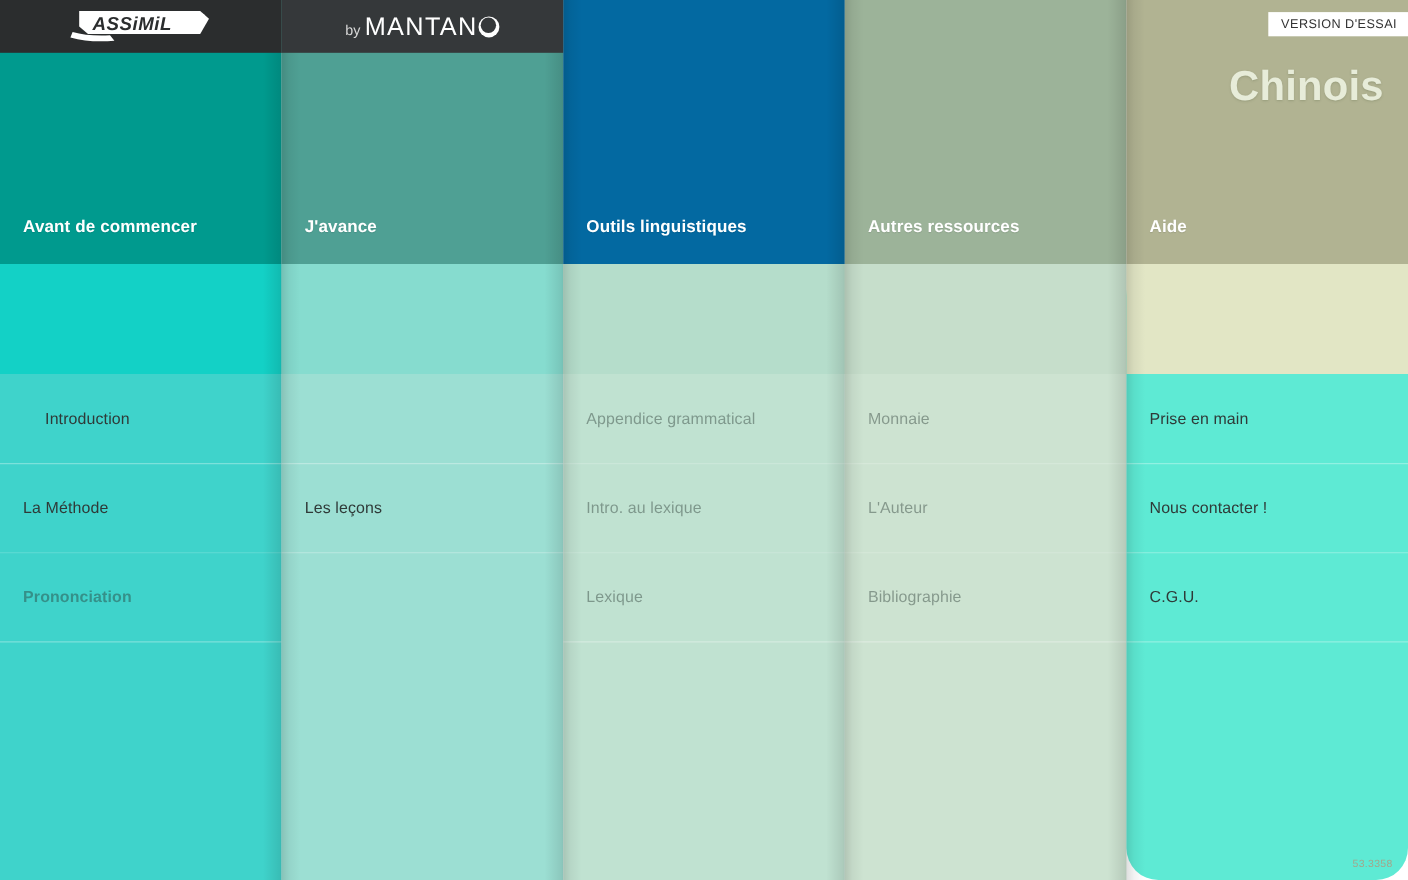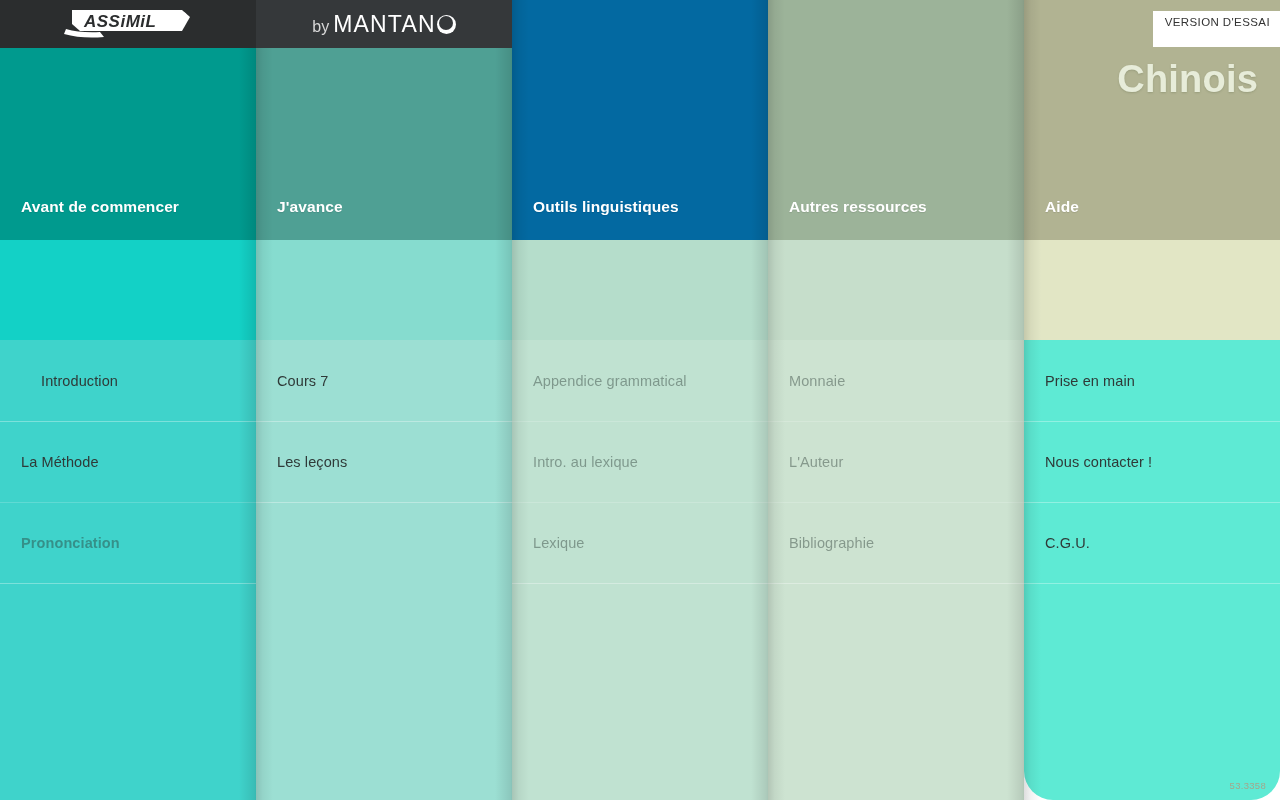"by" .mantano-by { font-size: 16px -> 13px }
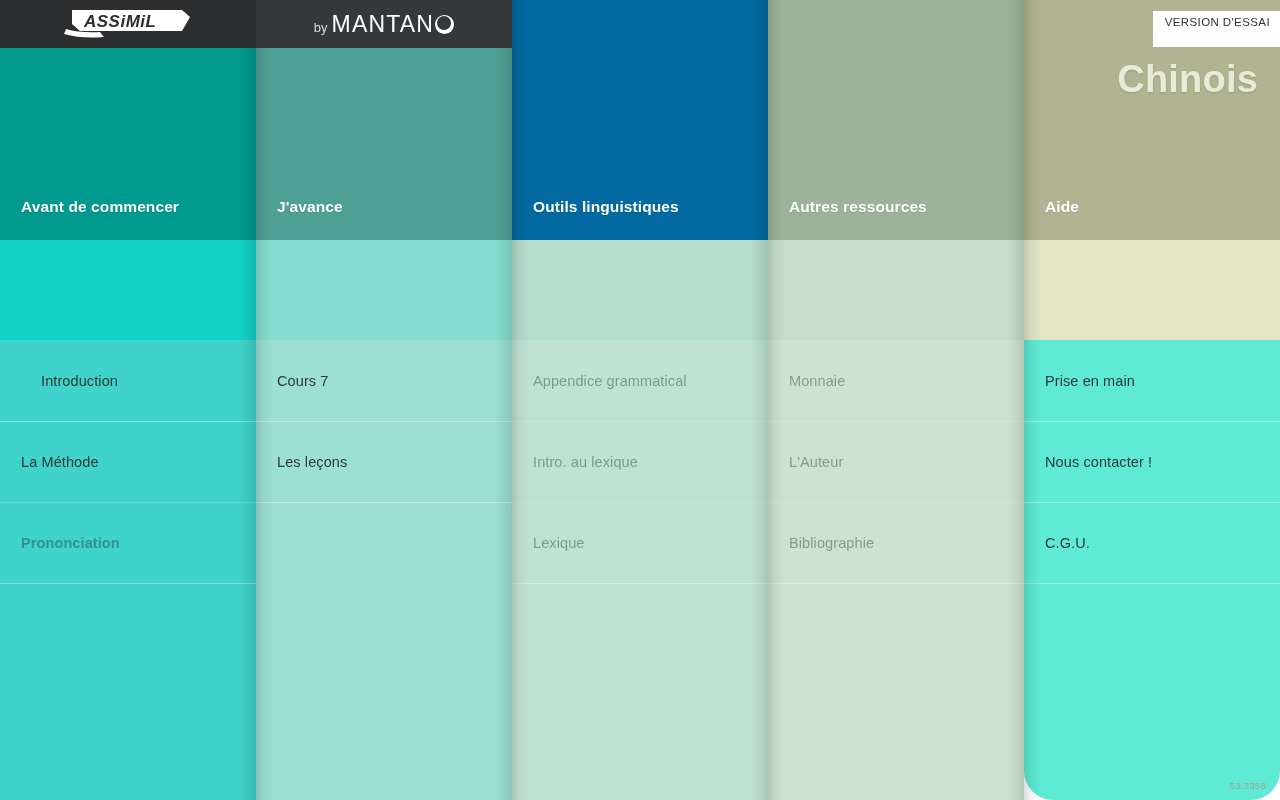"VERSION D'ESSAI" .trial-badge { padding: 5px 10px 19px 12px -> 5px 10px 5px 12px }
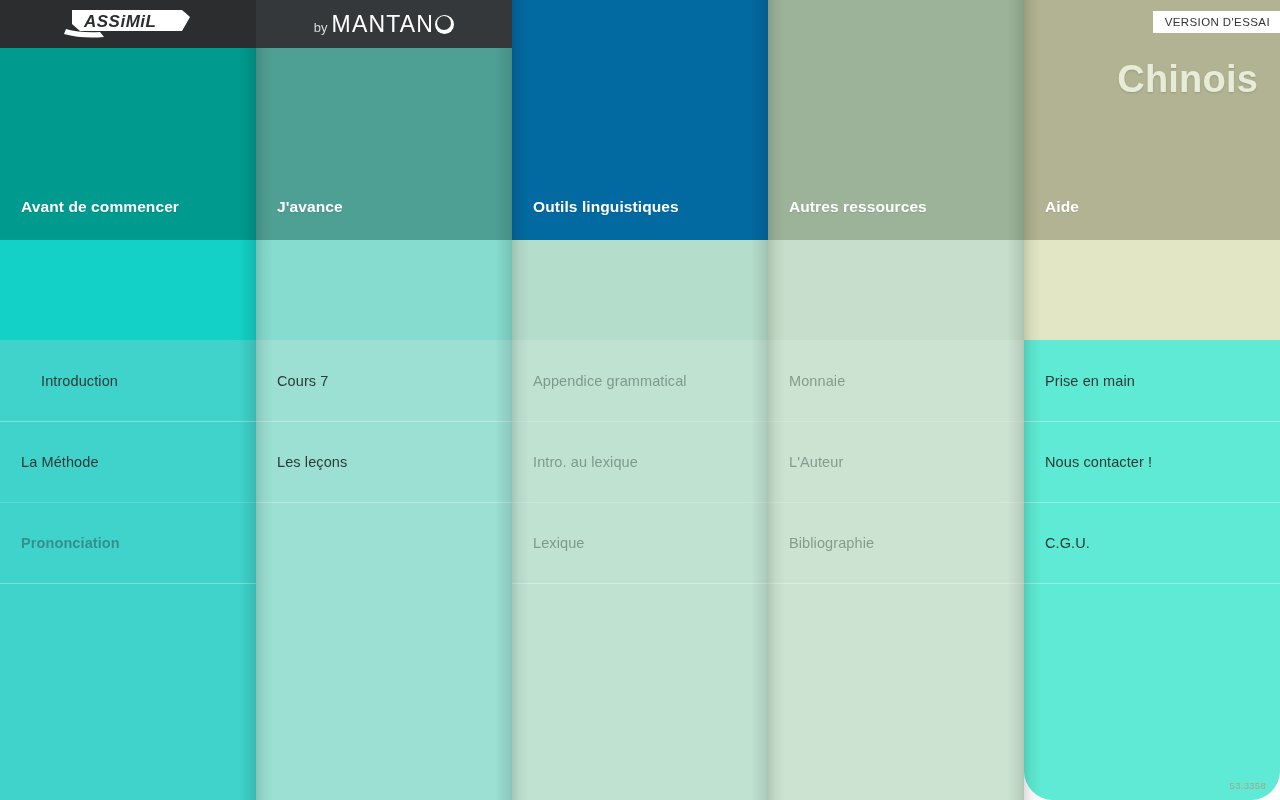"Cours 7" div.item { html: <div> <span>Cours 7</span> </div> -> none }
